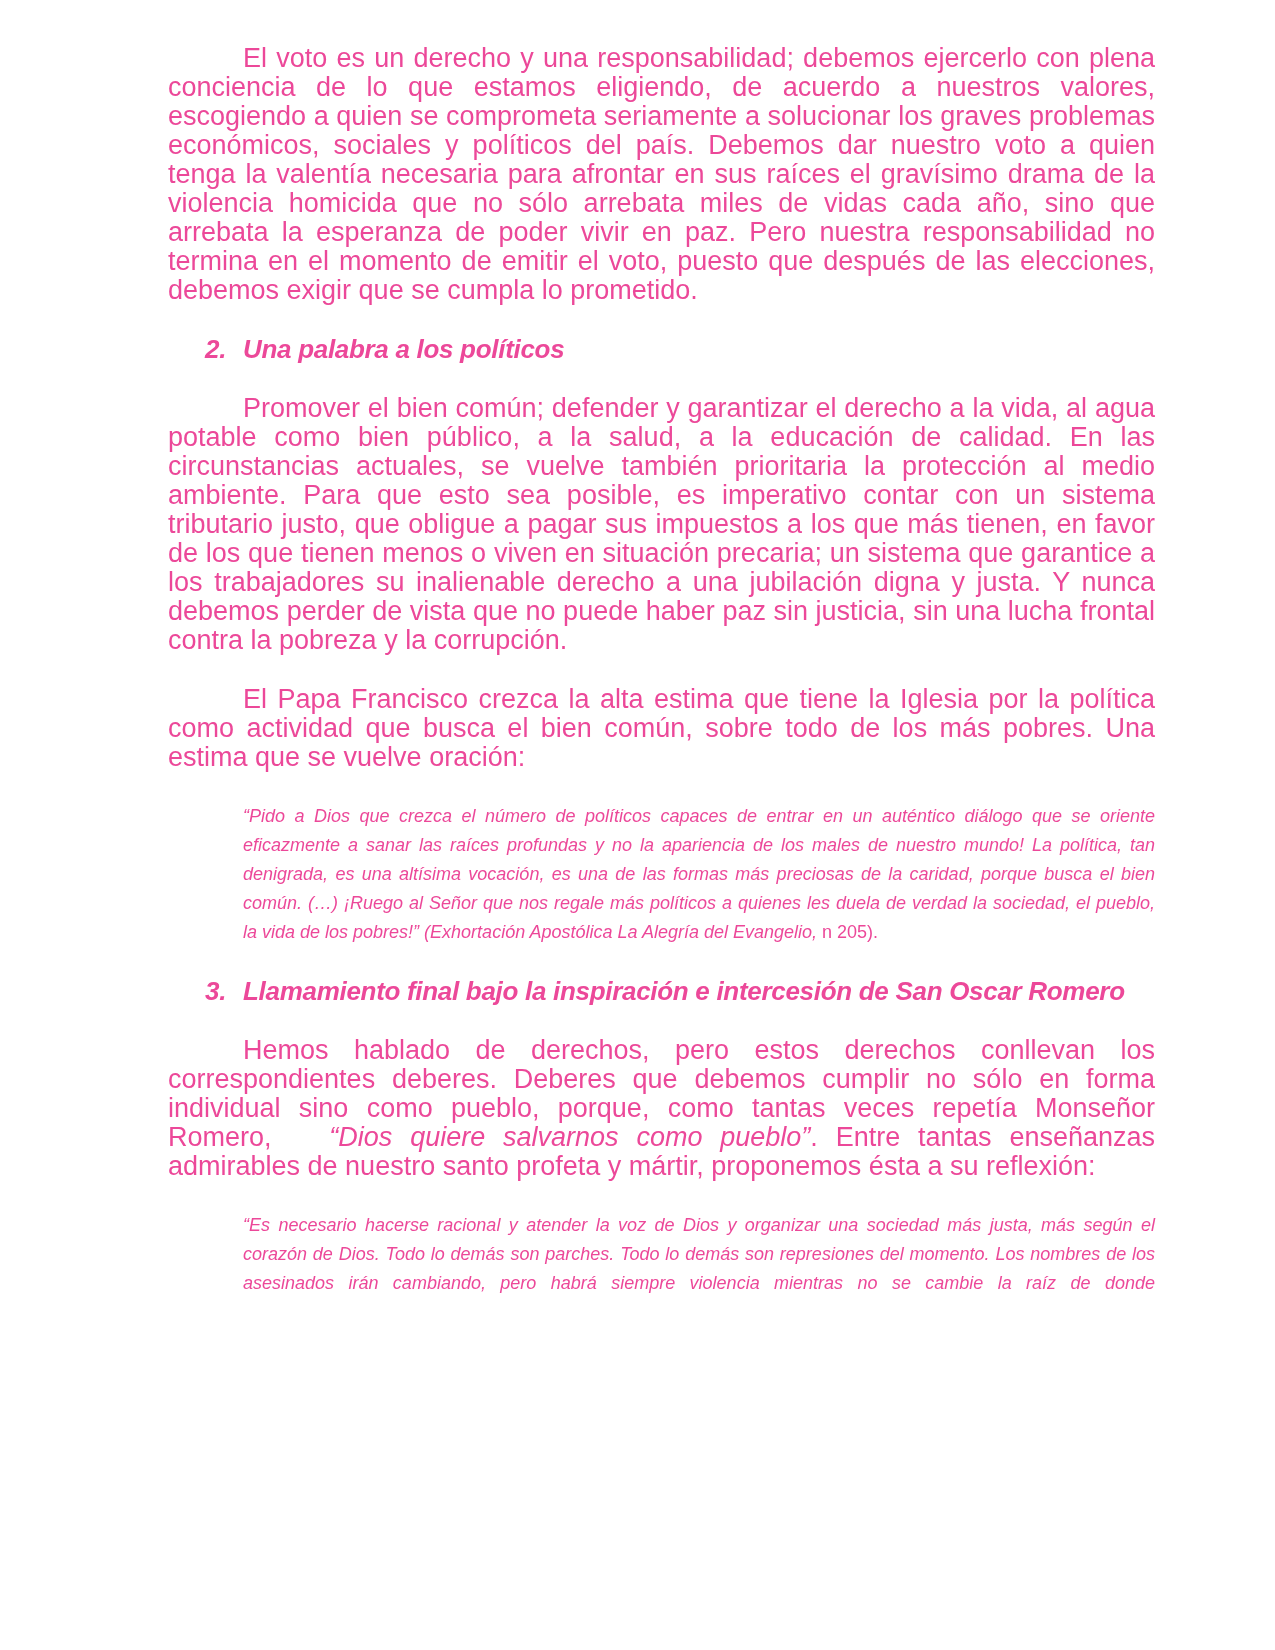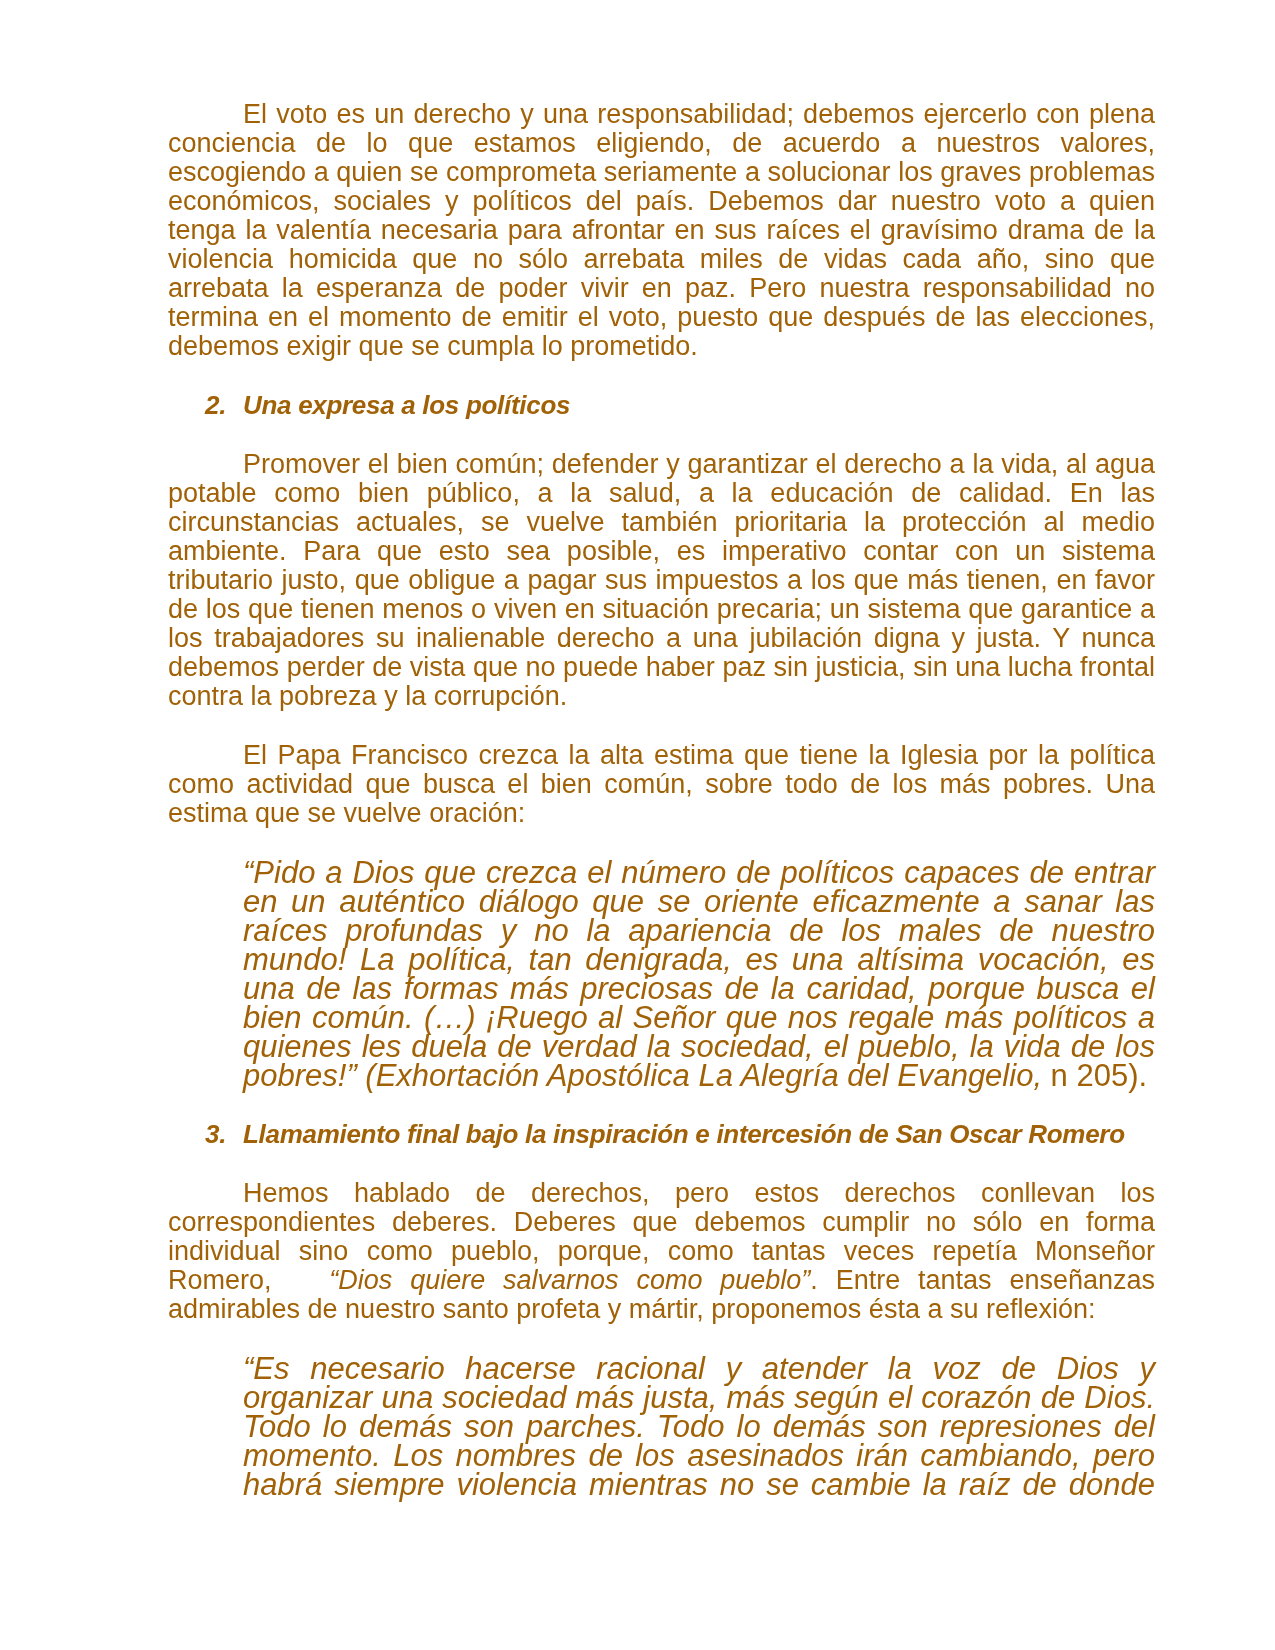"El voto es un derecho" .page { color: #a16207 -> #ec4899; padding: 100px 120px 0 168px -> 44px 120px 0 168px }
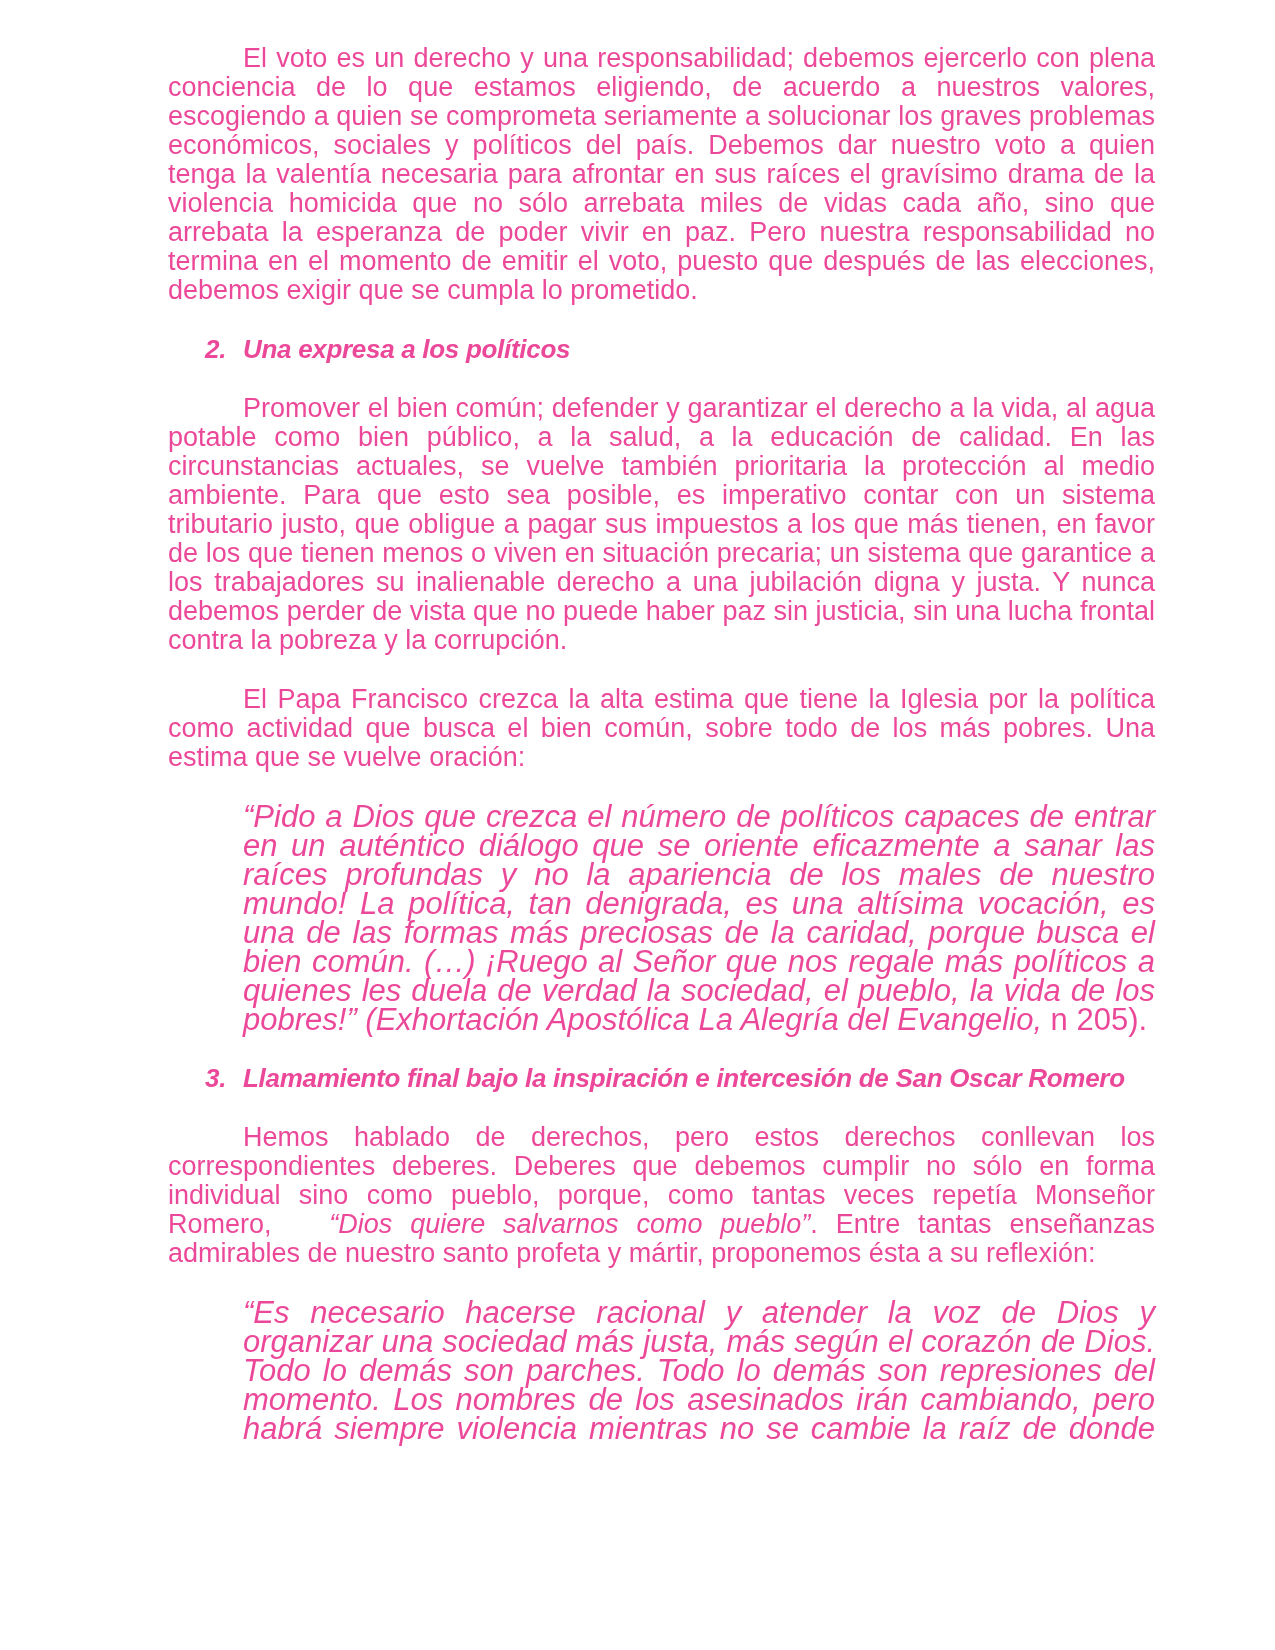"Una expresa a los políticos" span.heading-text { text: expresa -> palabra }
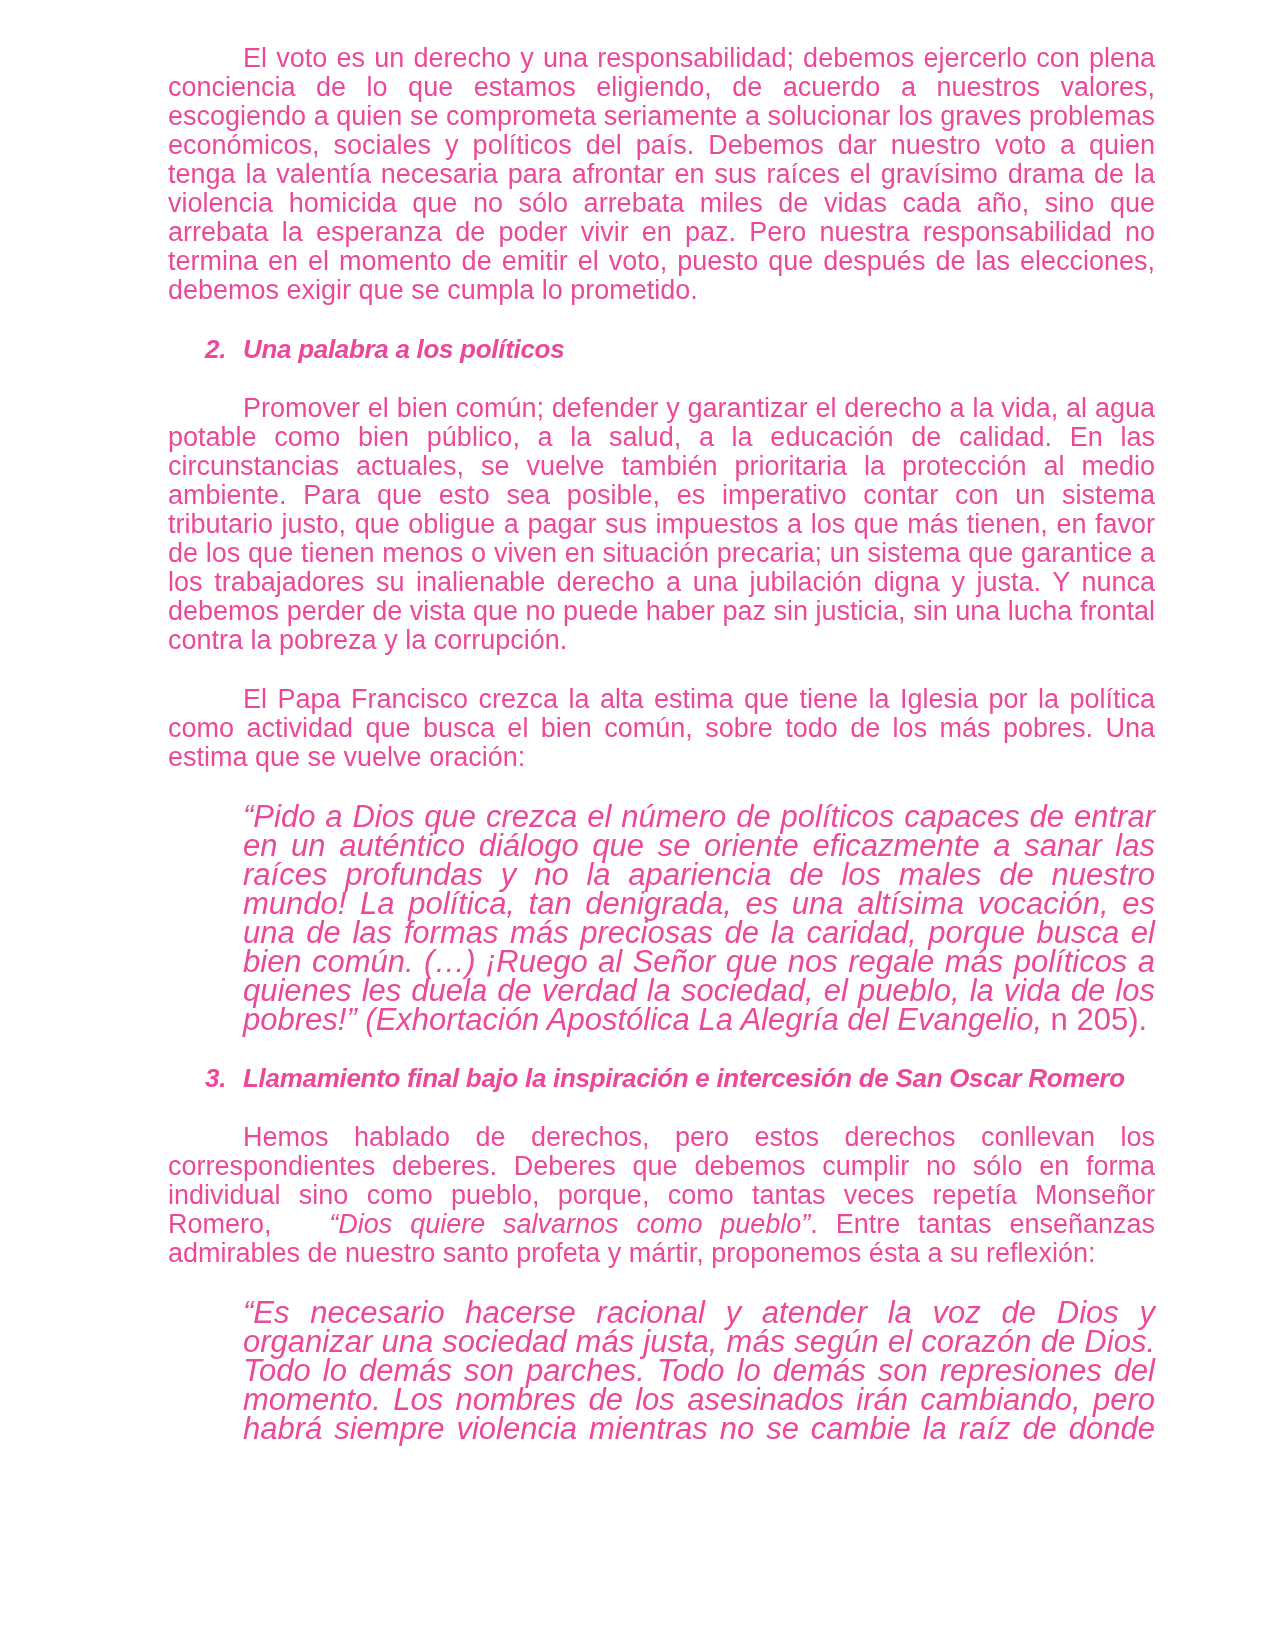"“Pido a Dios que crezca" .quote { font-size: 31px -> 18px }
